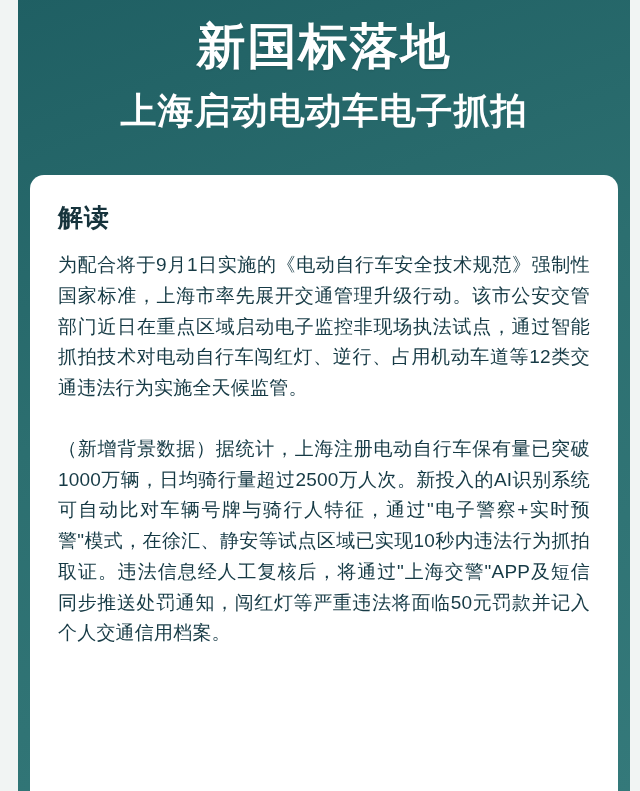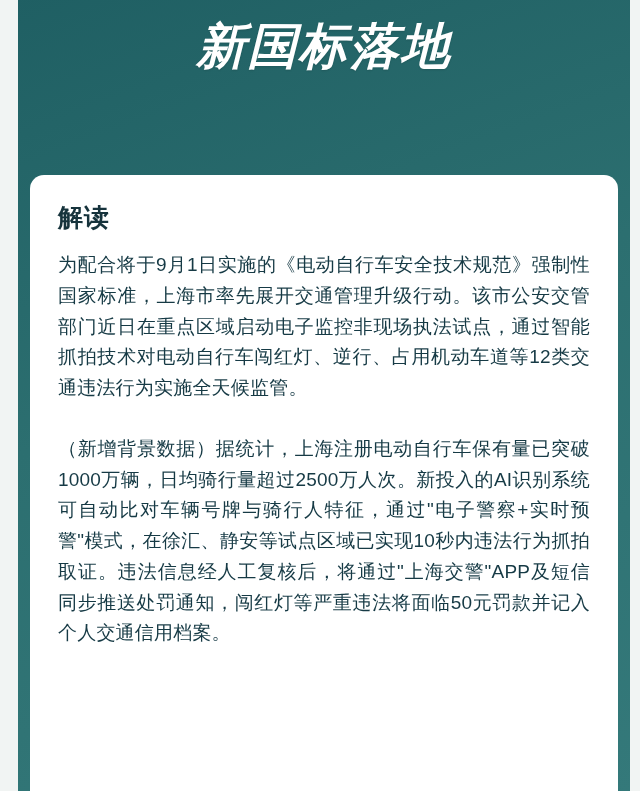"新国标落地" .title-main { font-style: italic -> none }
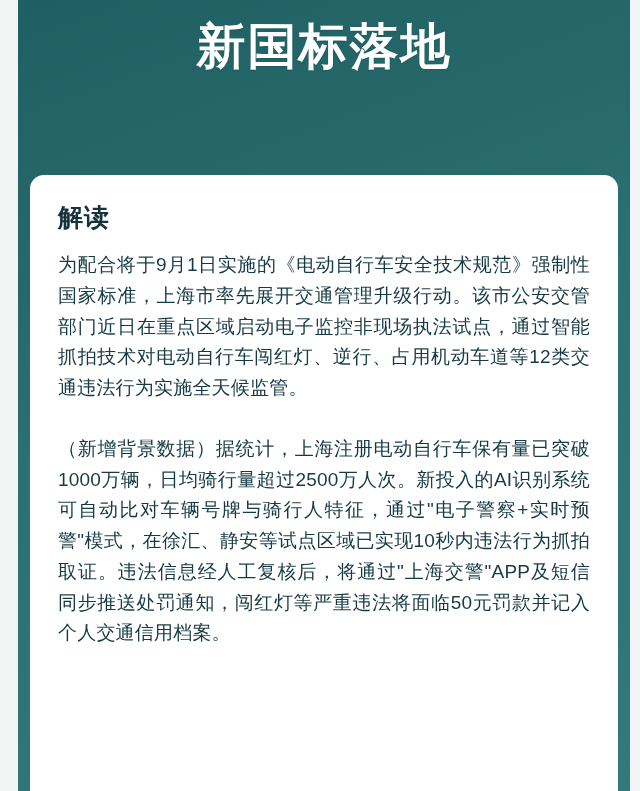"上海启动电动车电子抓拍" h2.title-sub { html: none -> <h2>上海启动电动车电子抓拍</h2> }
